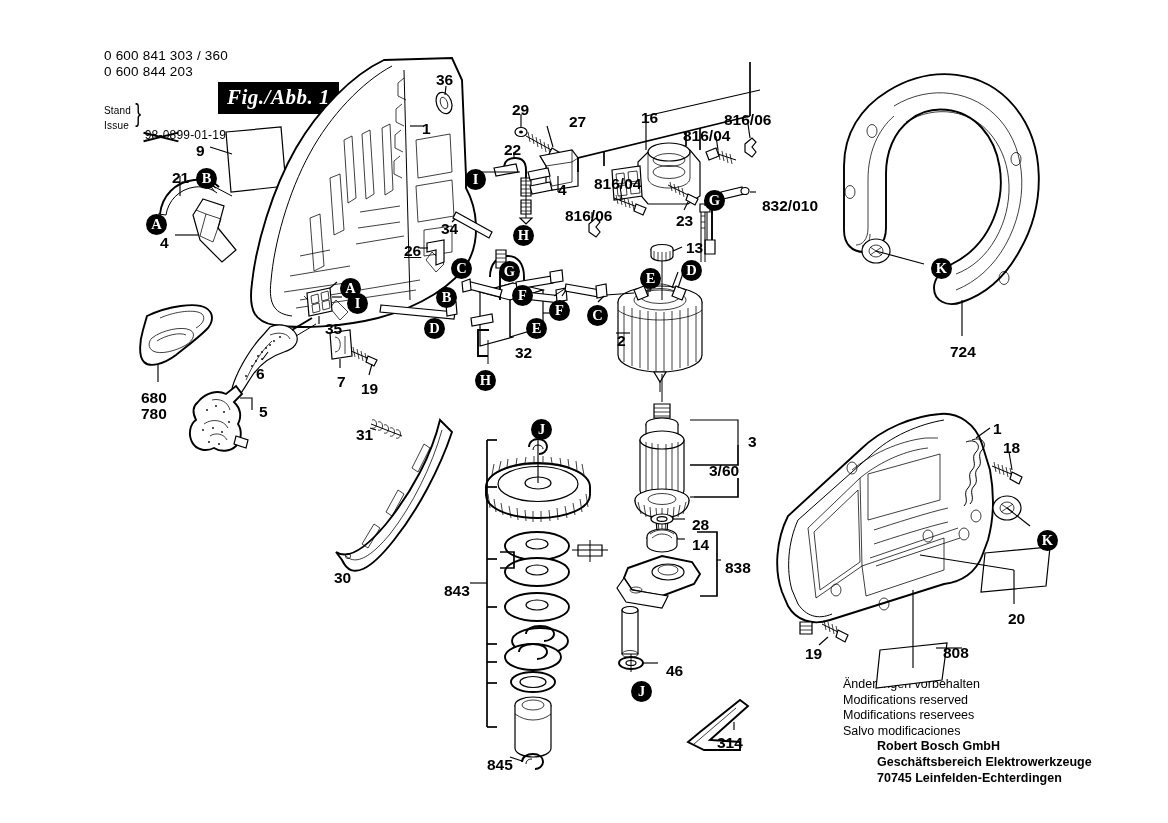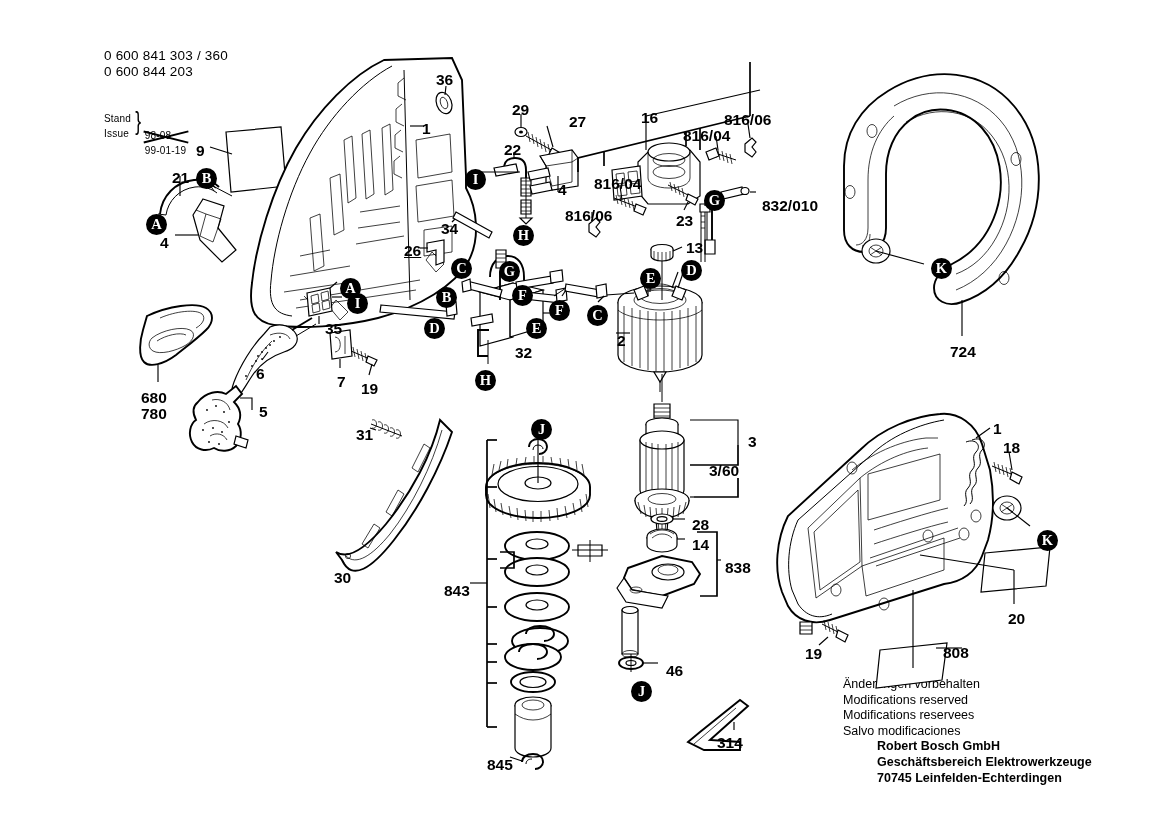"Fig./Abb. 1" div { html: none -> <div>Fig./Abb. 1</div> }
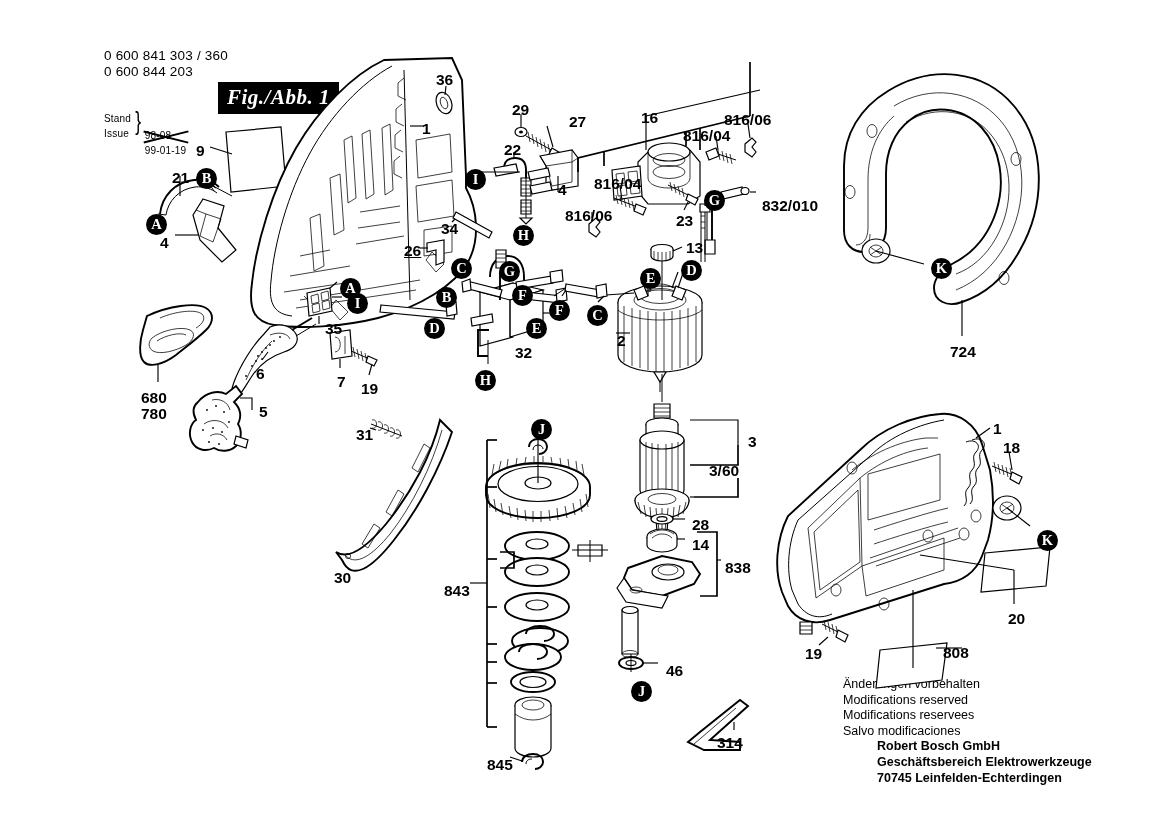"98-08" #stand-issue .si-dates { flex-direction: column -> row; font-size: 10px -> 12px }
